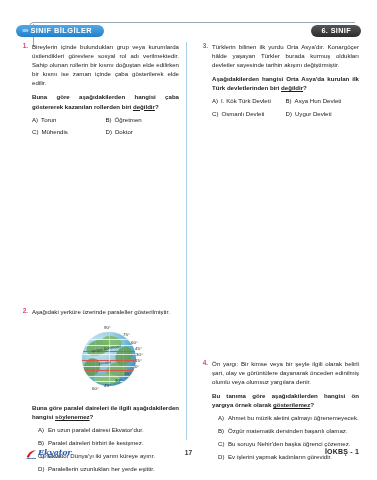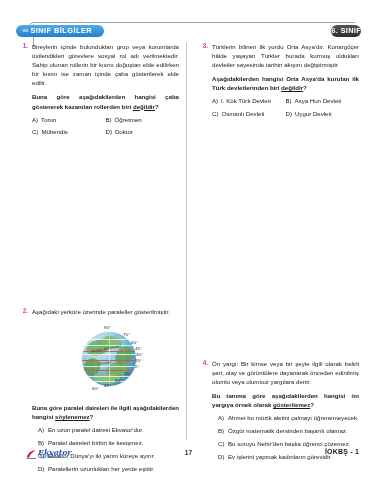"6. SINIF" .grade-badge { padding: 0 0 -> 0 10px }
